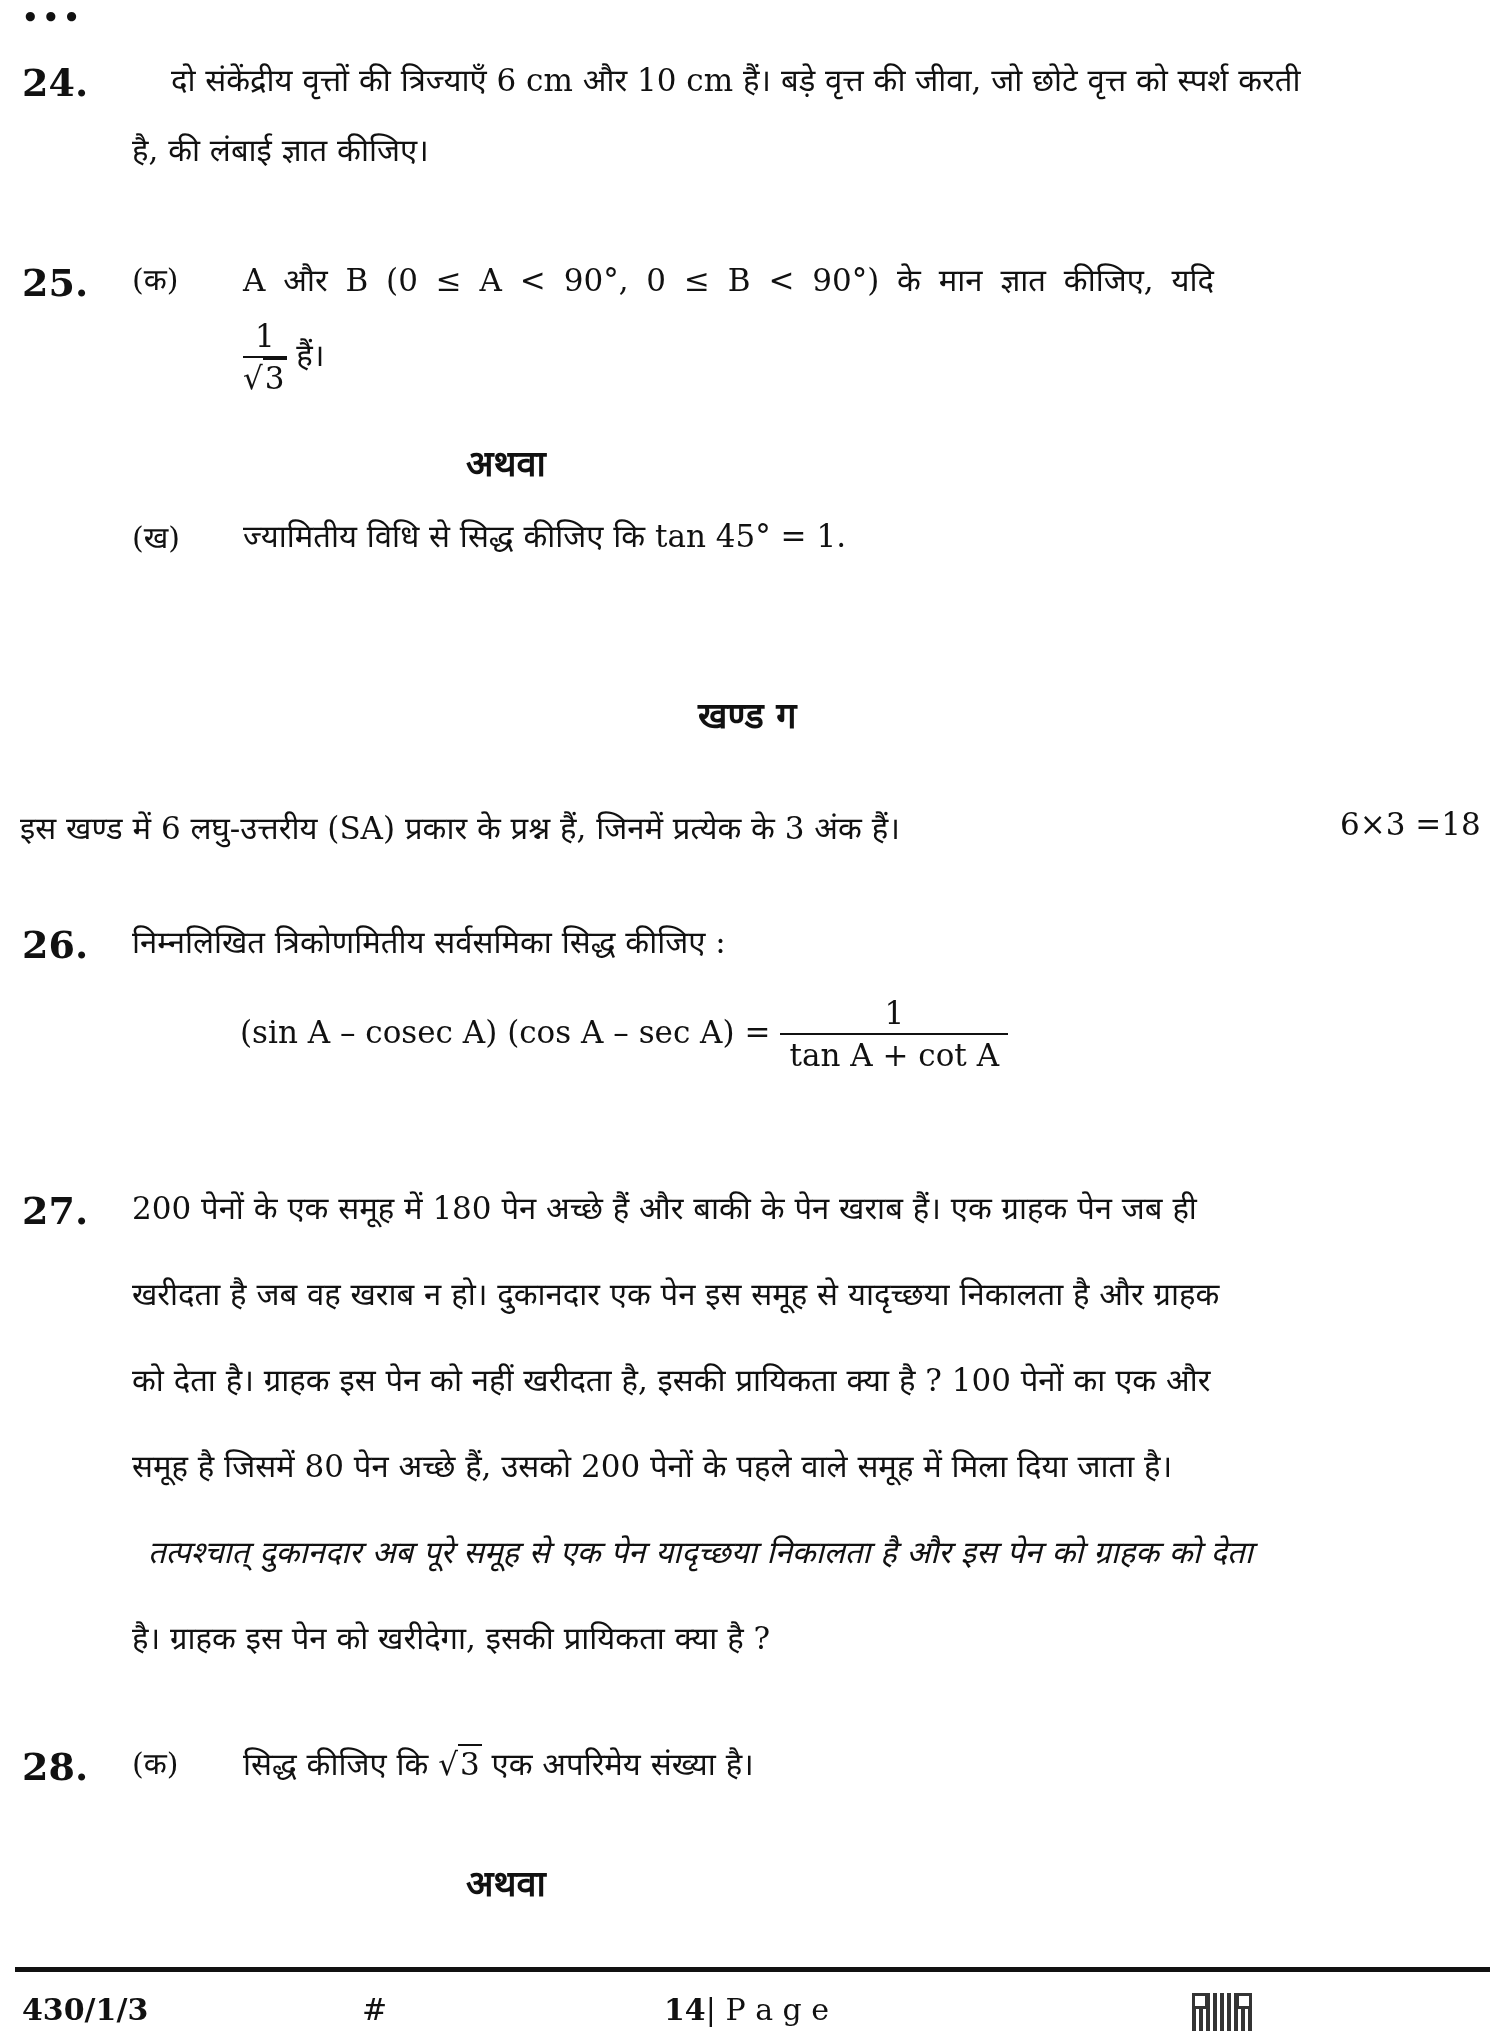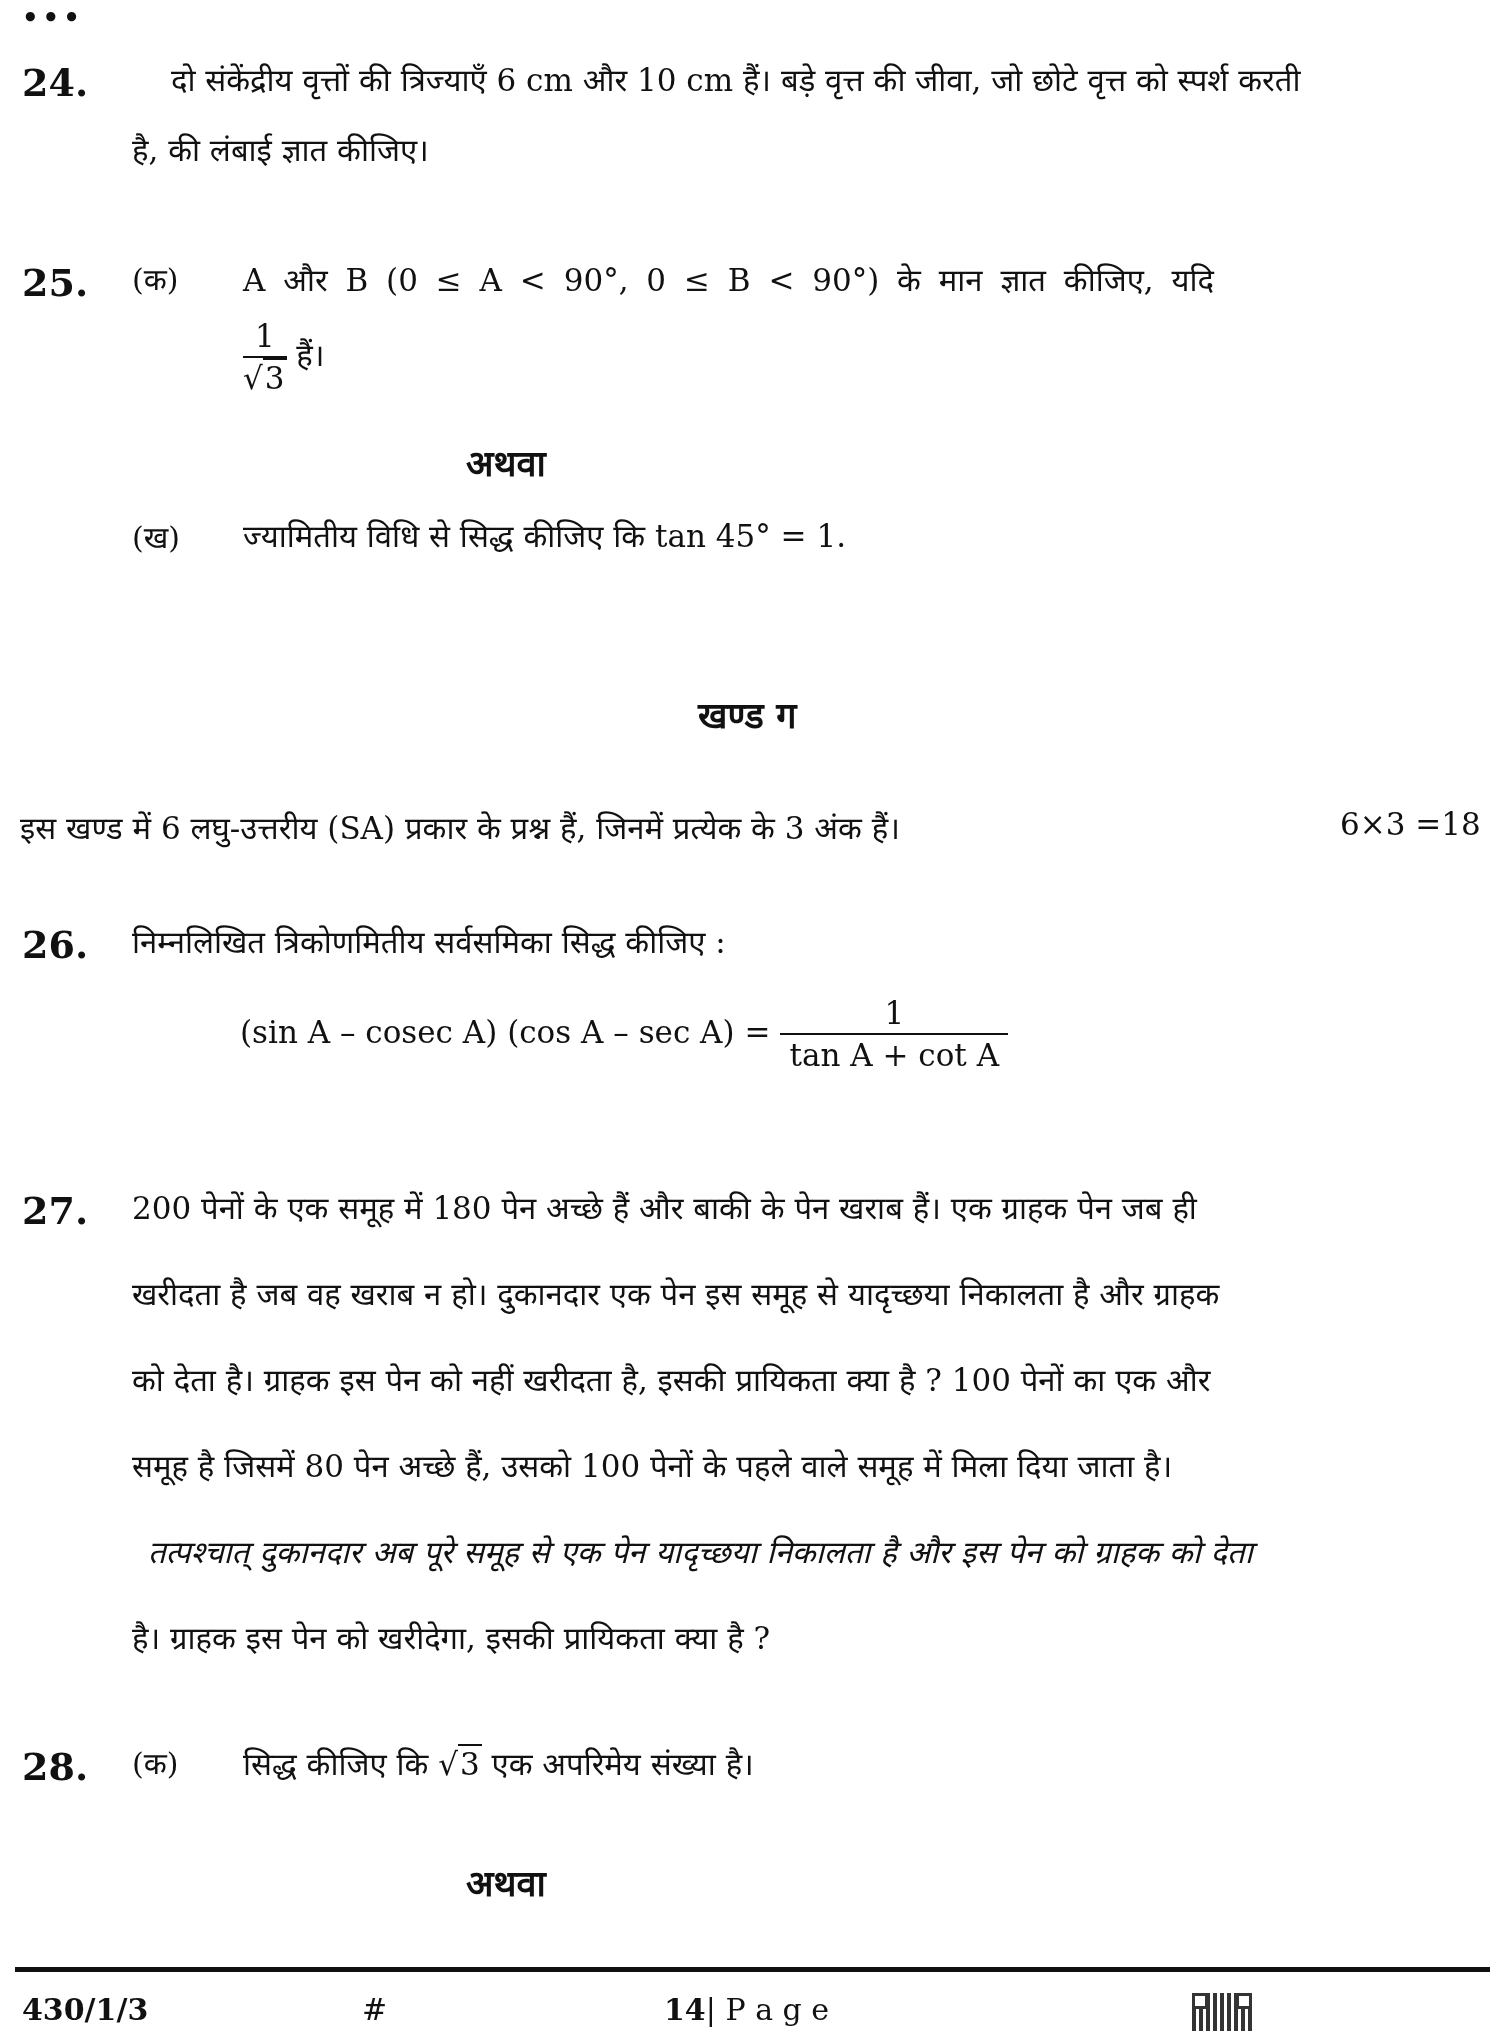"समूह है जिसमें 80 पेन" div.abs { text: 100 -> 200 }
